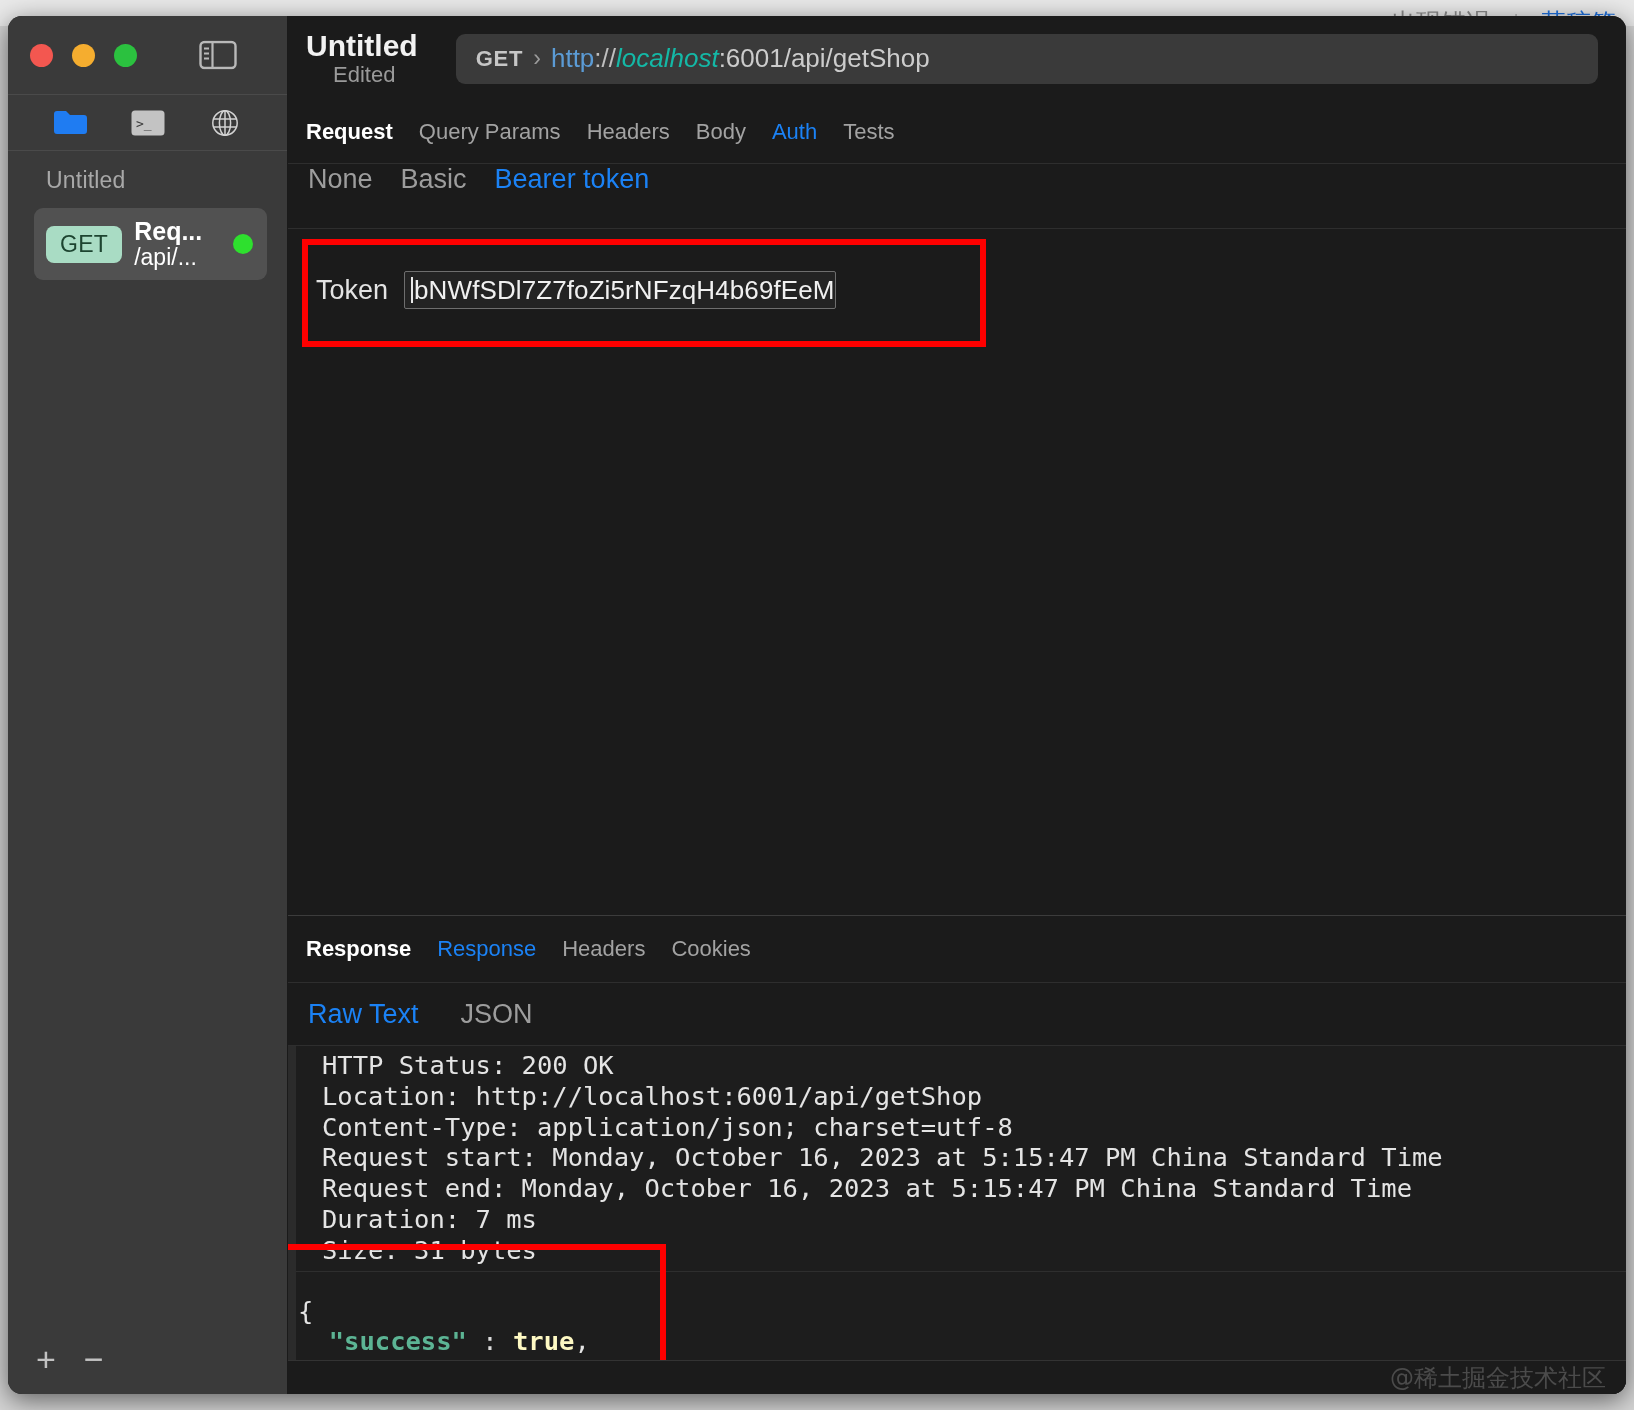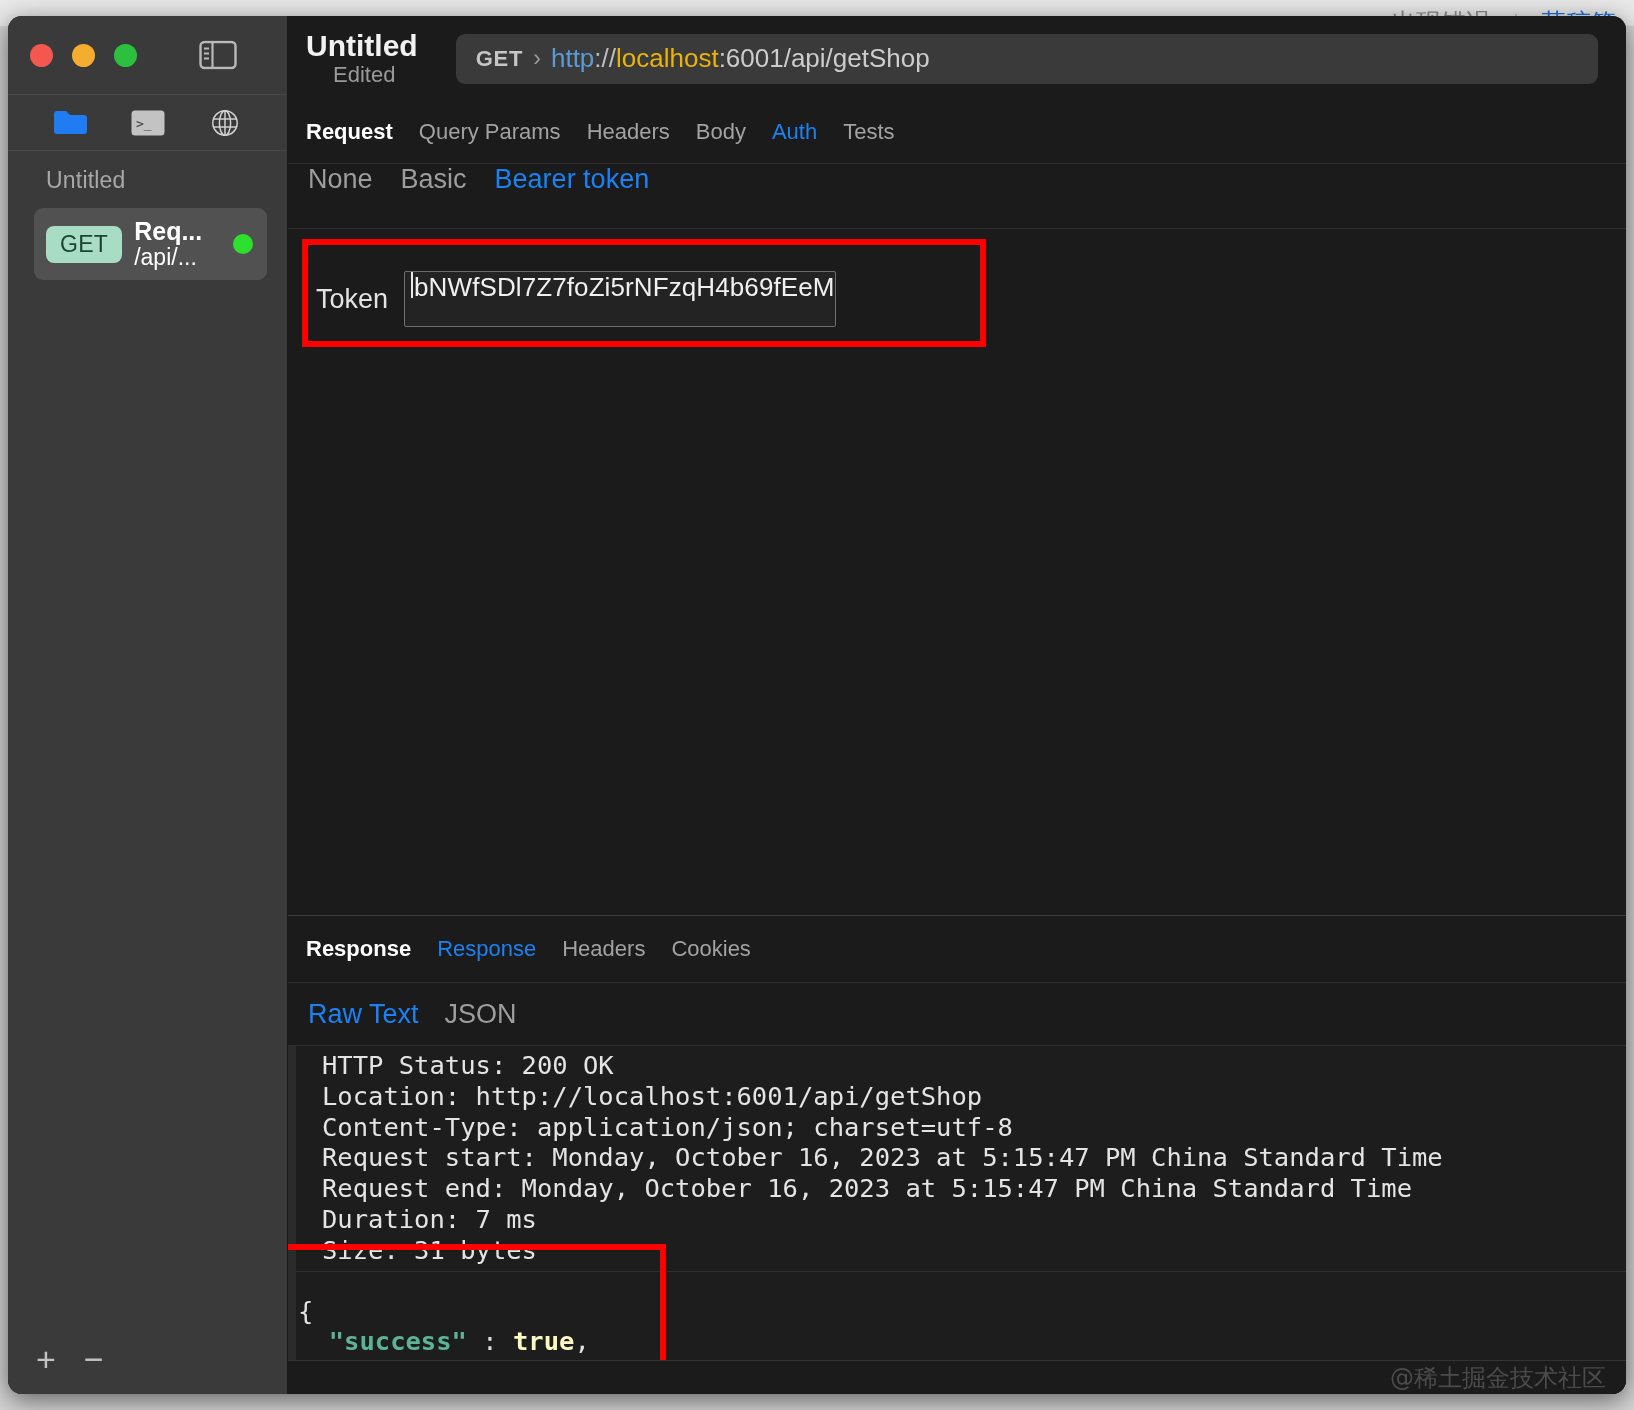"localhost" .u-host { color: #eab308 -> #14b8a6; font-style: none -> italic }
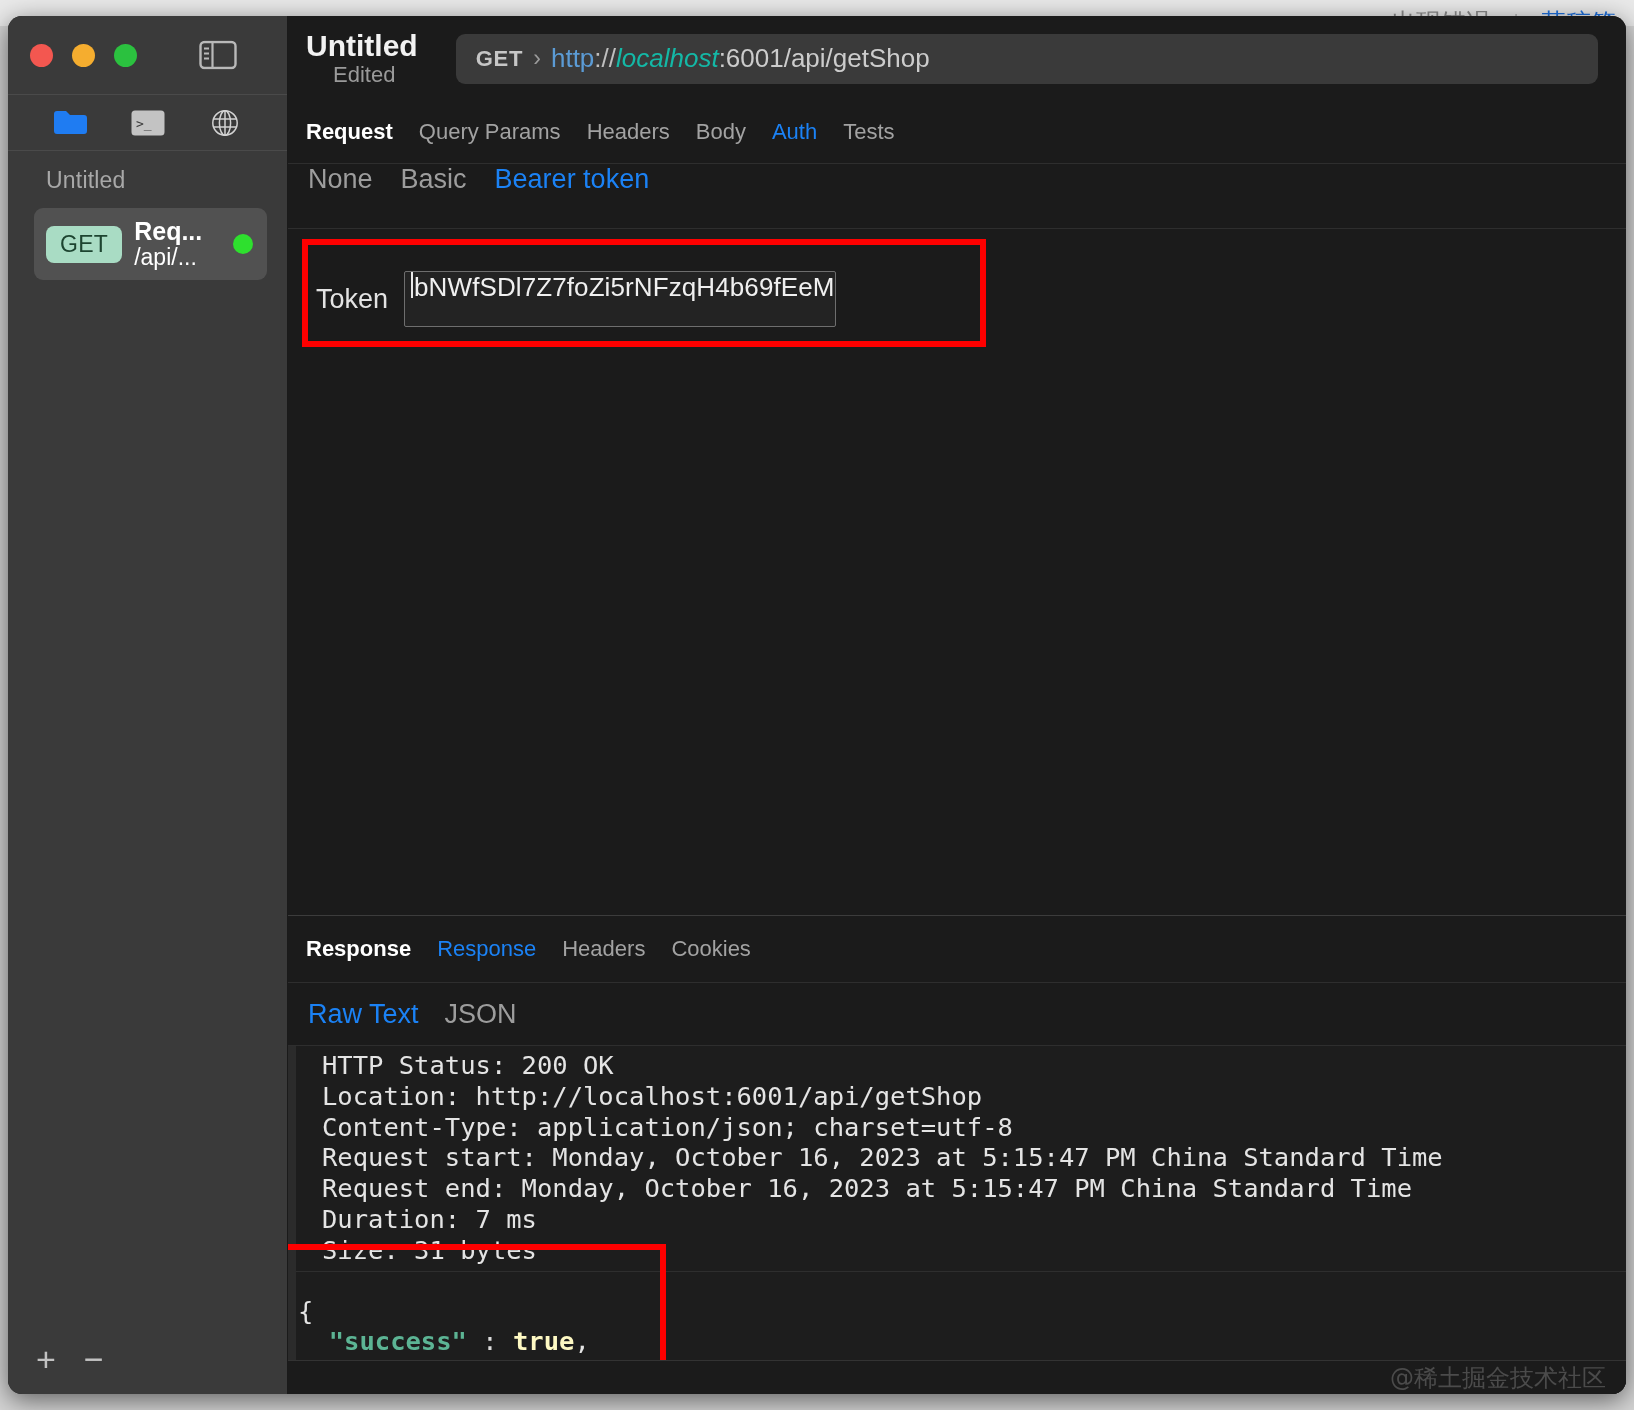"bNWfSDl7Z7foZi5rNFzqH4b69fEeM" .token-input { align-items: flex-start -> center; height: 56px -> 38px }
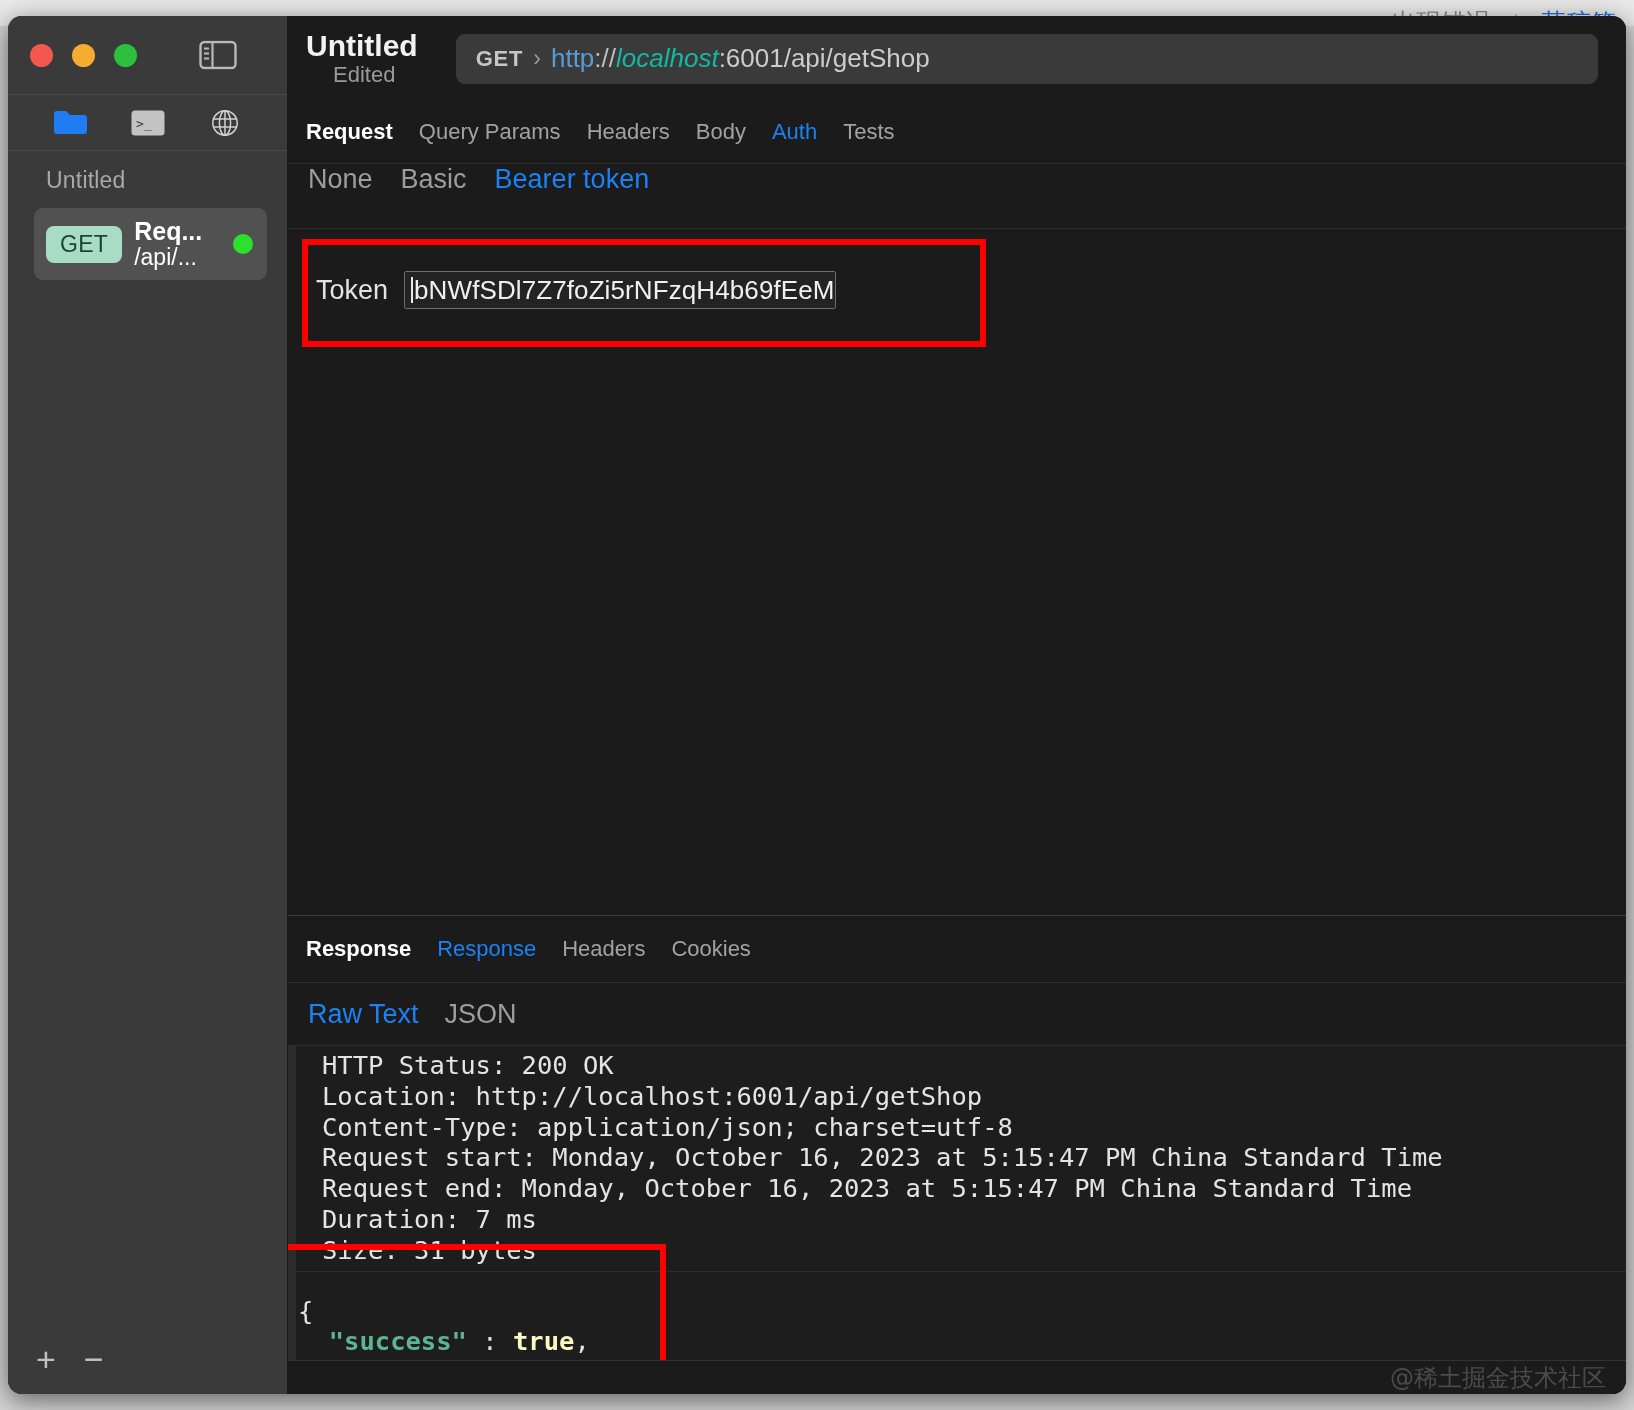"Raw Text" .resp-subtabrow { gap: 26px -> 42px }
